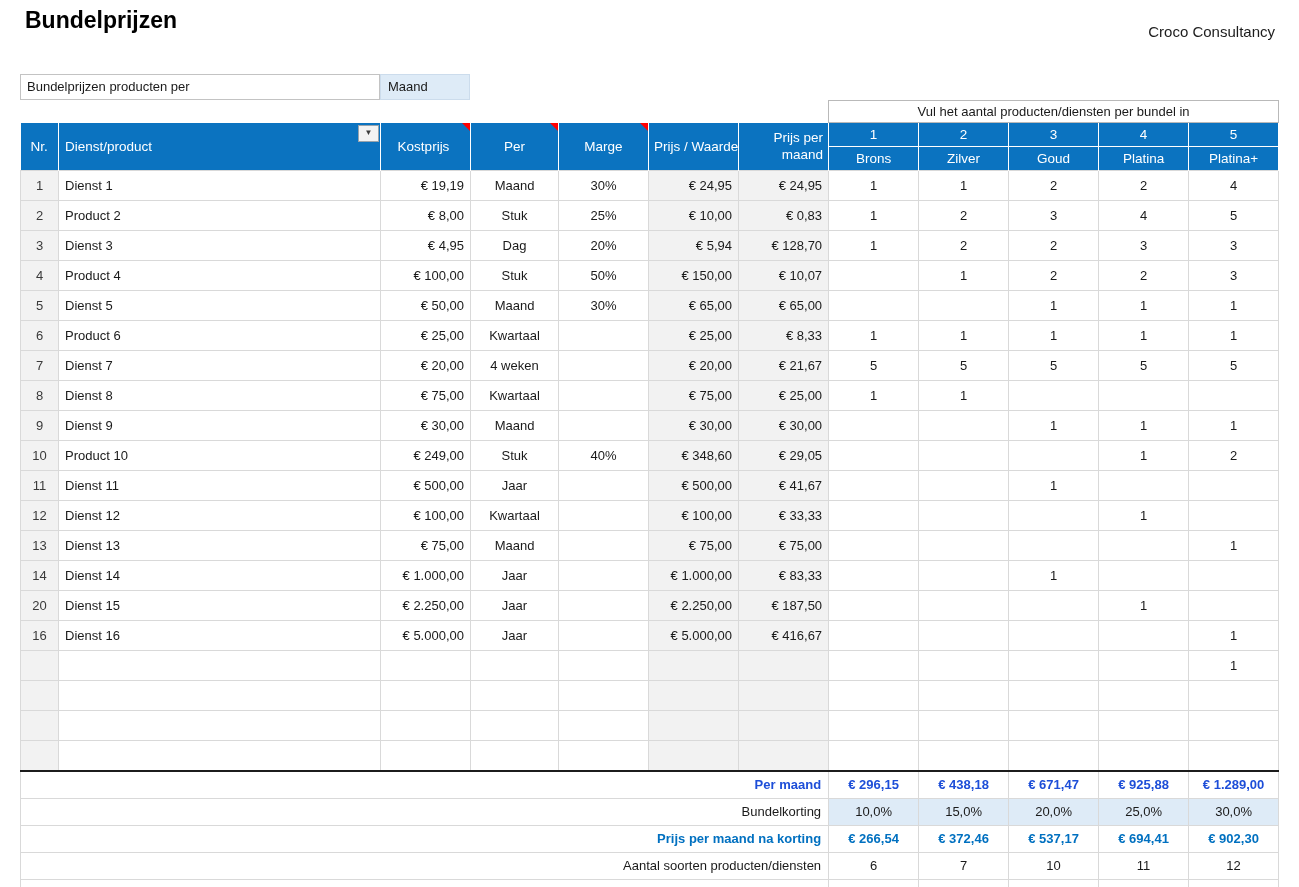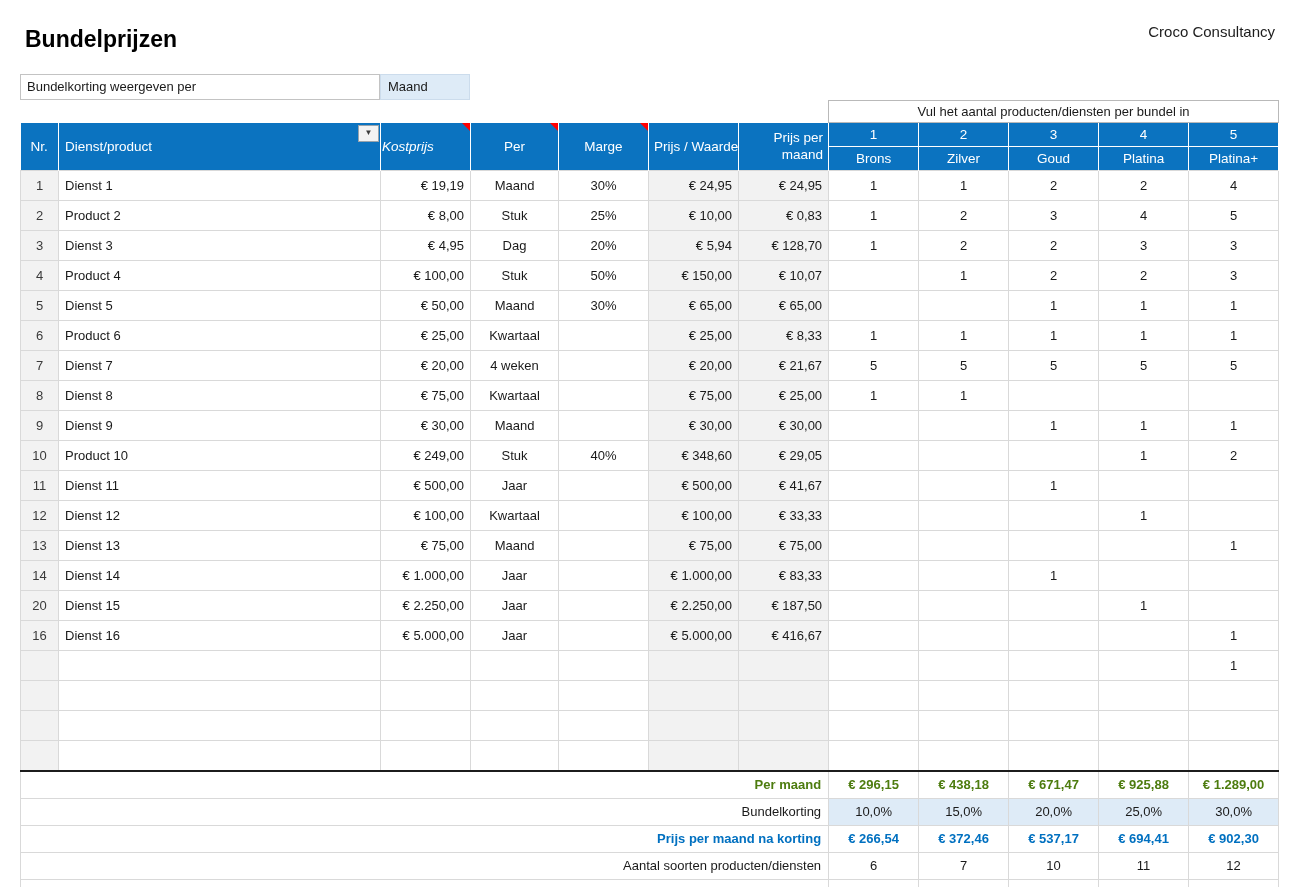"Bundelprijzen" .title { top: 26px -> 7px }
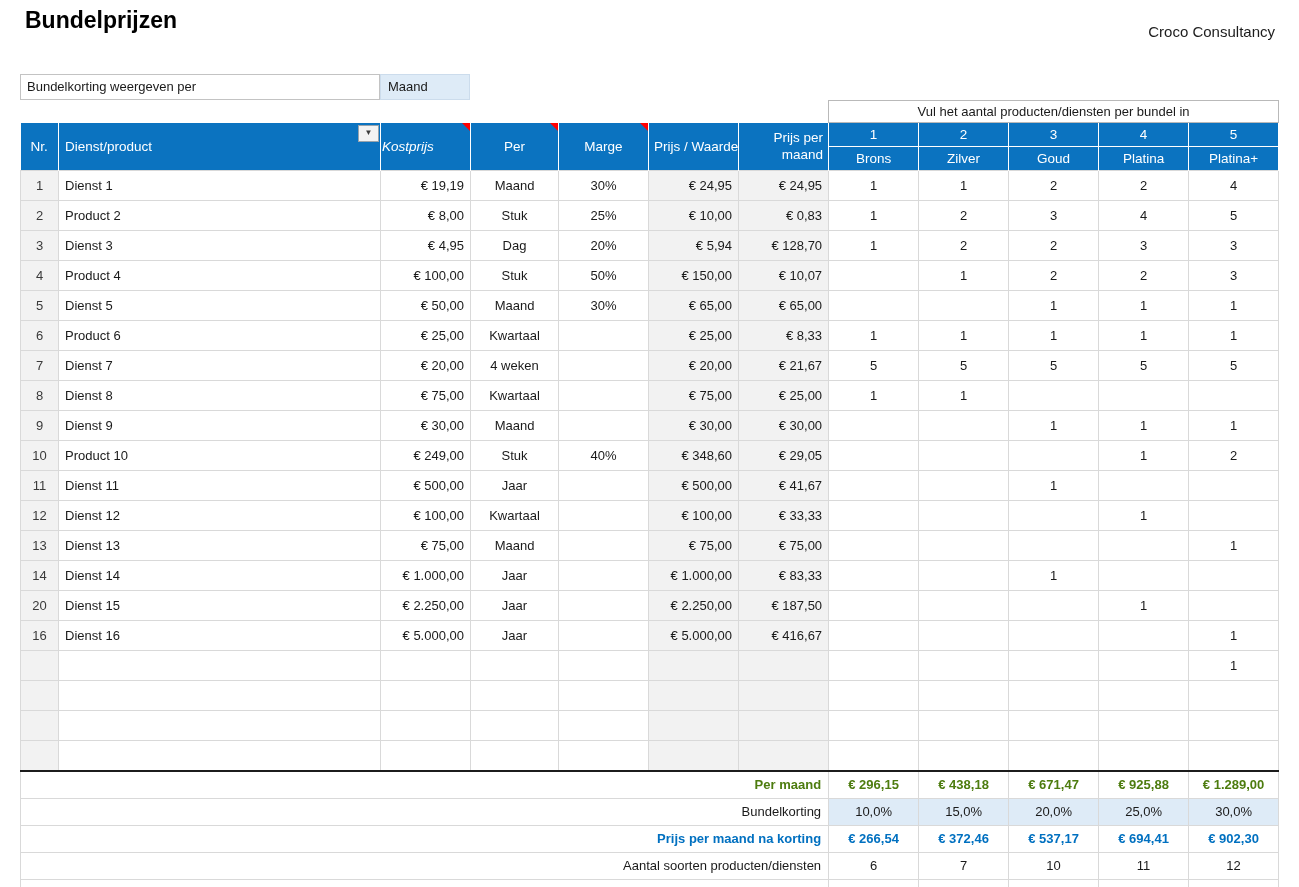"Bundelkorting weergeven per" div.ctrl-label { text: Bundelkorting weergeven -> Bundelprijzen producten }
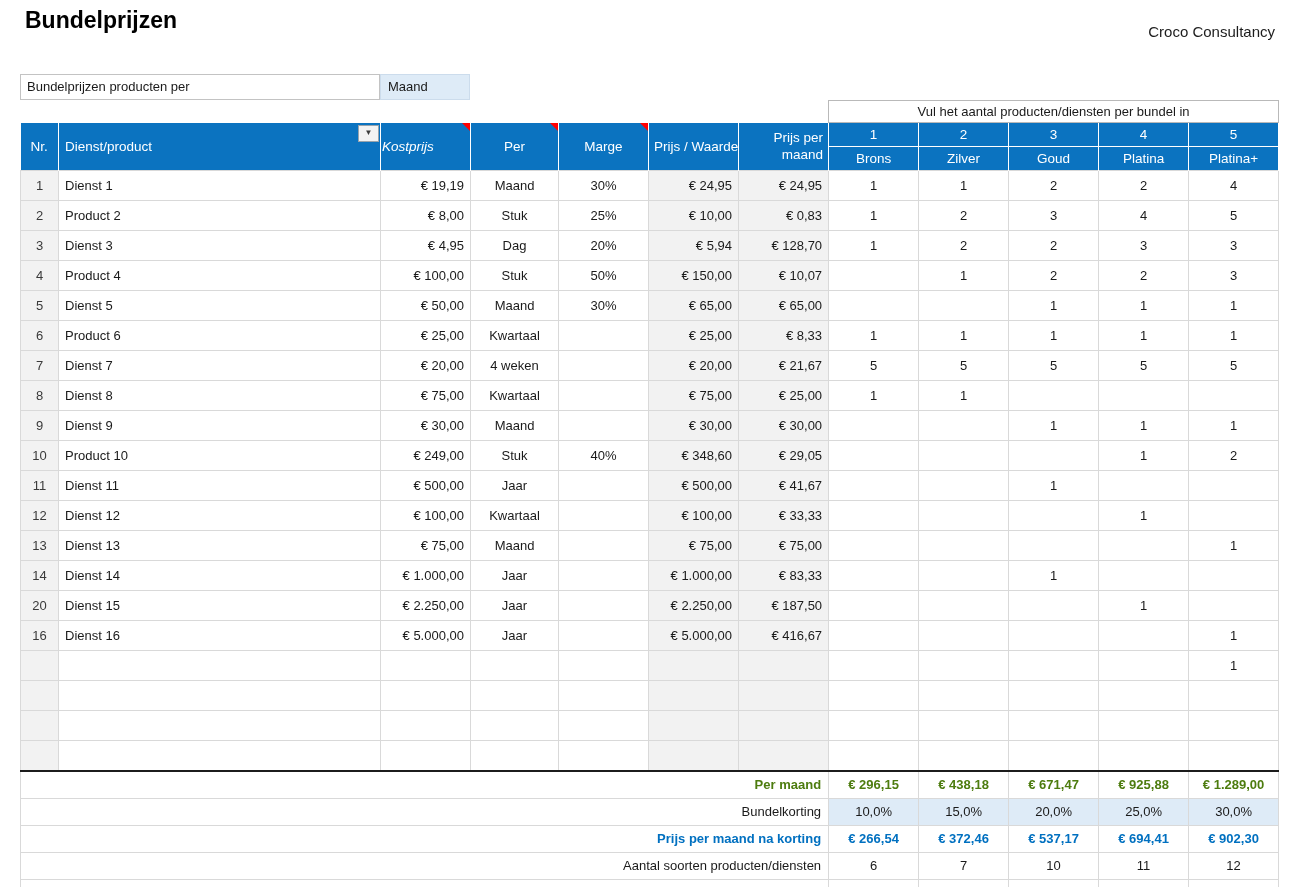"Kostprijs" .h-cost { font-style: italic -> none; text-align: left -> center }
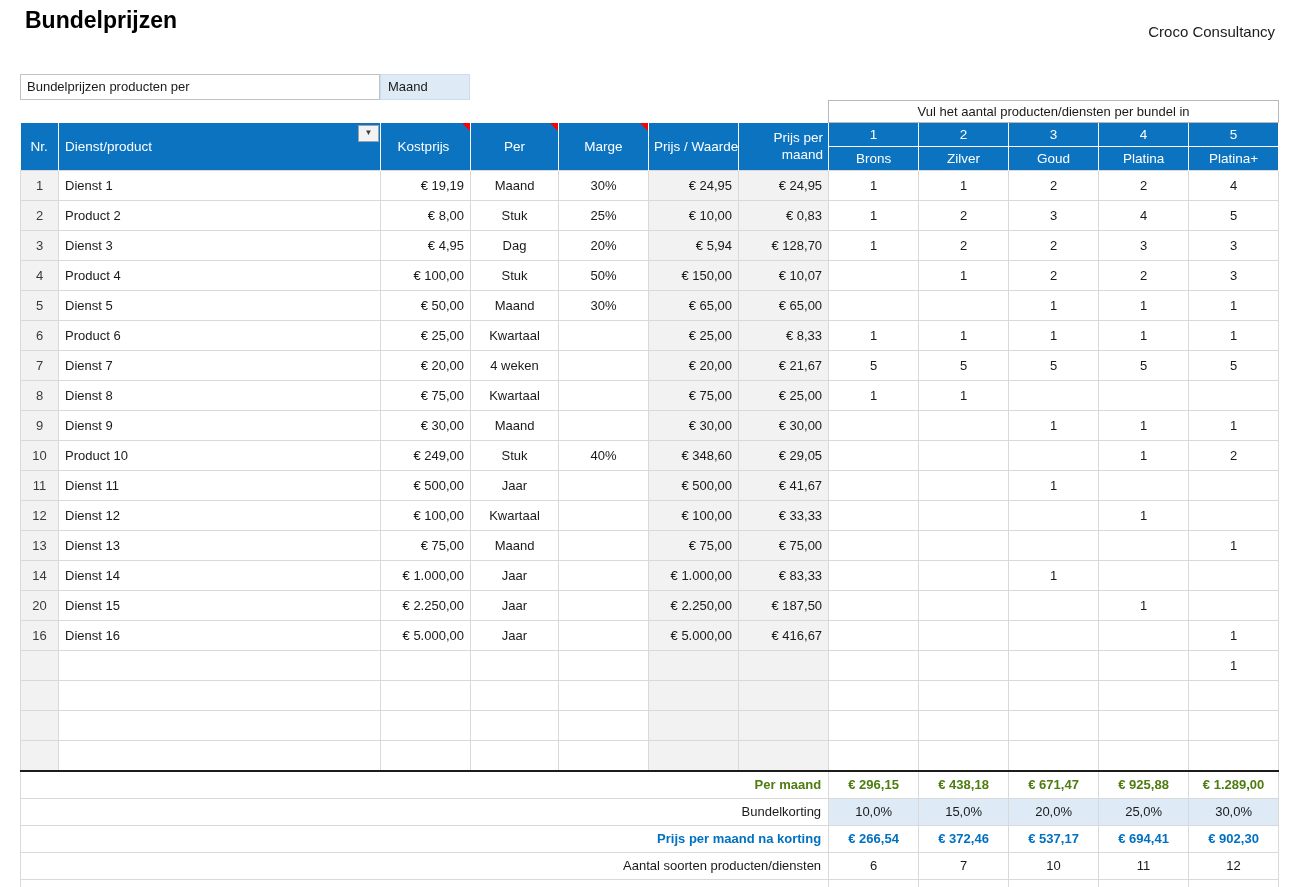"Per maand" .f-bold .f-label,.f-bold .f-val { color: #4d7c0f -> #1d4ed8 }
